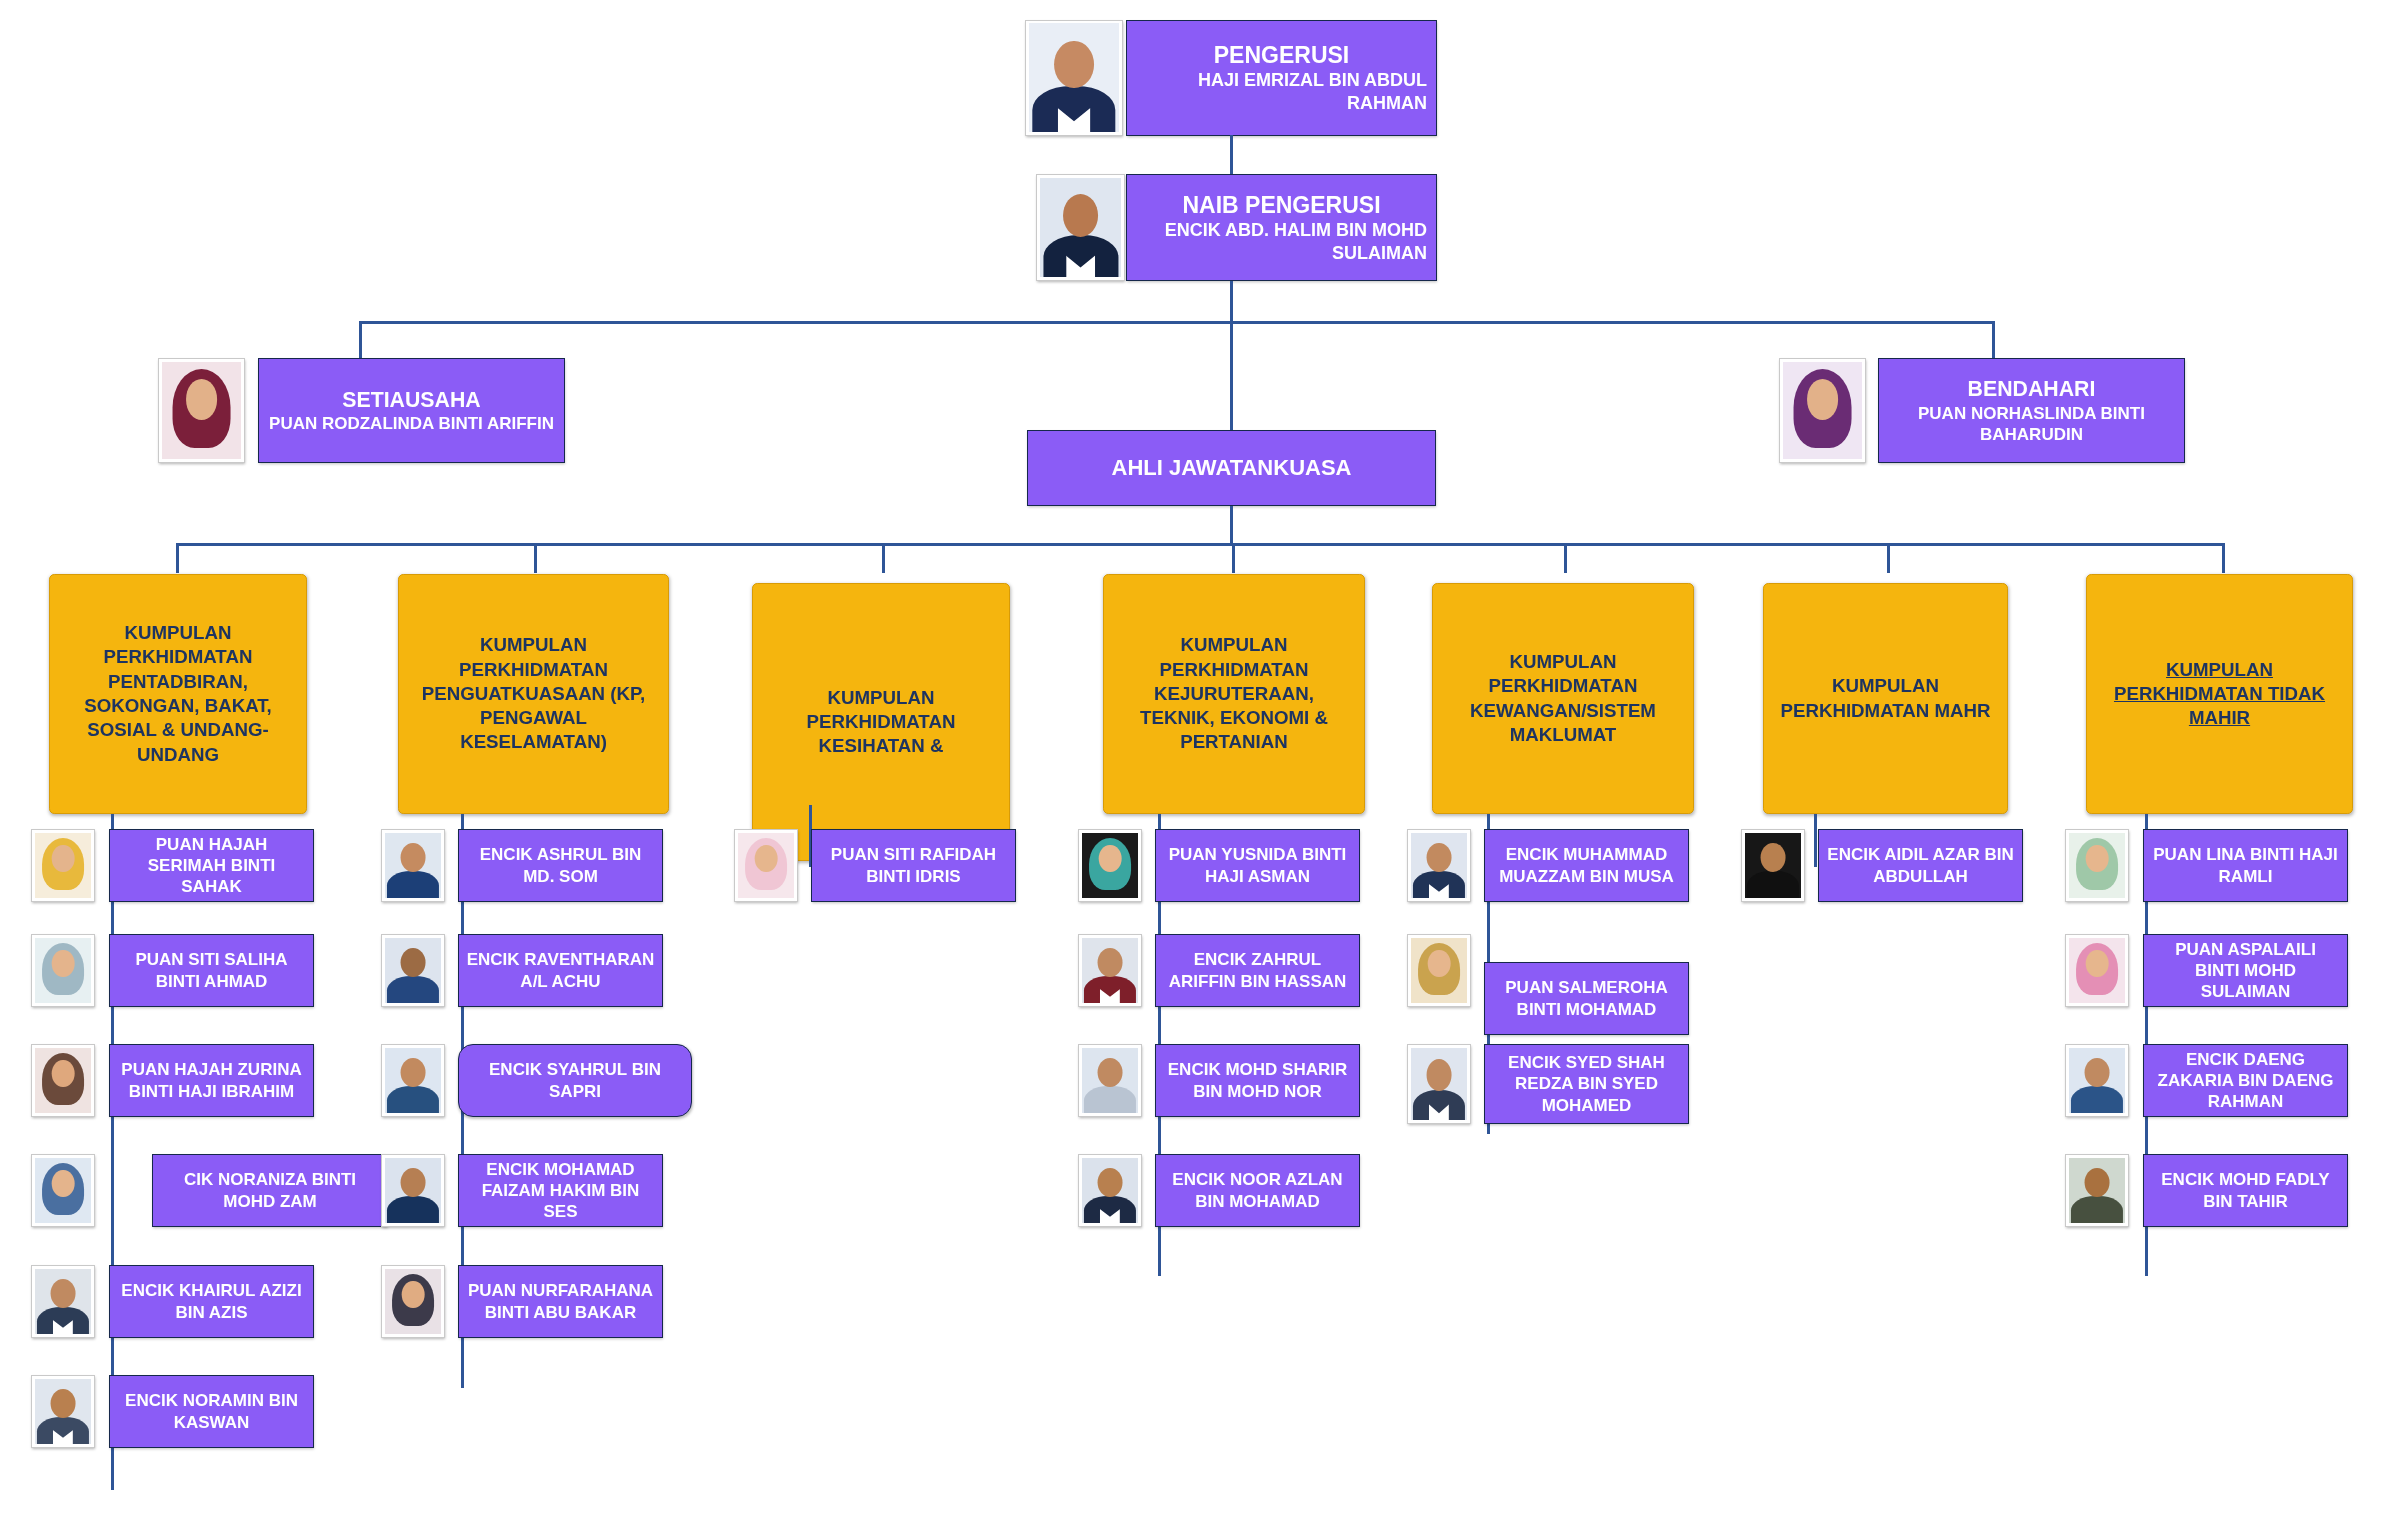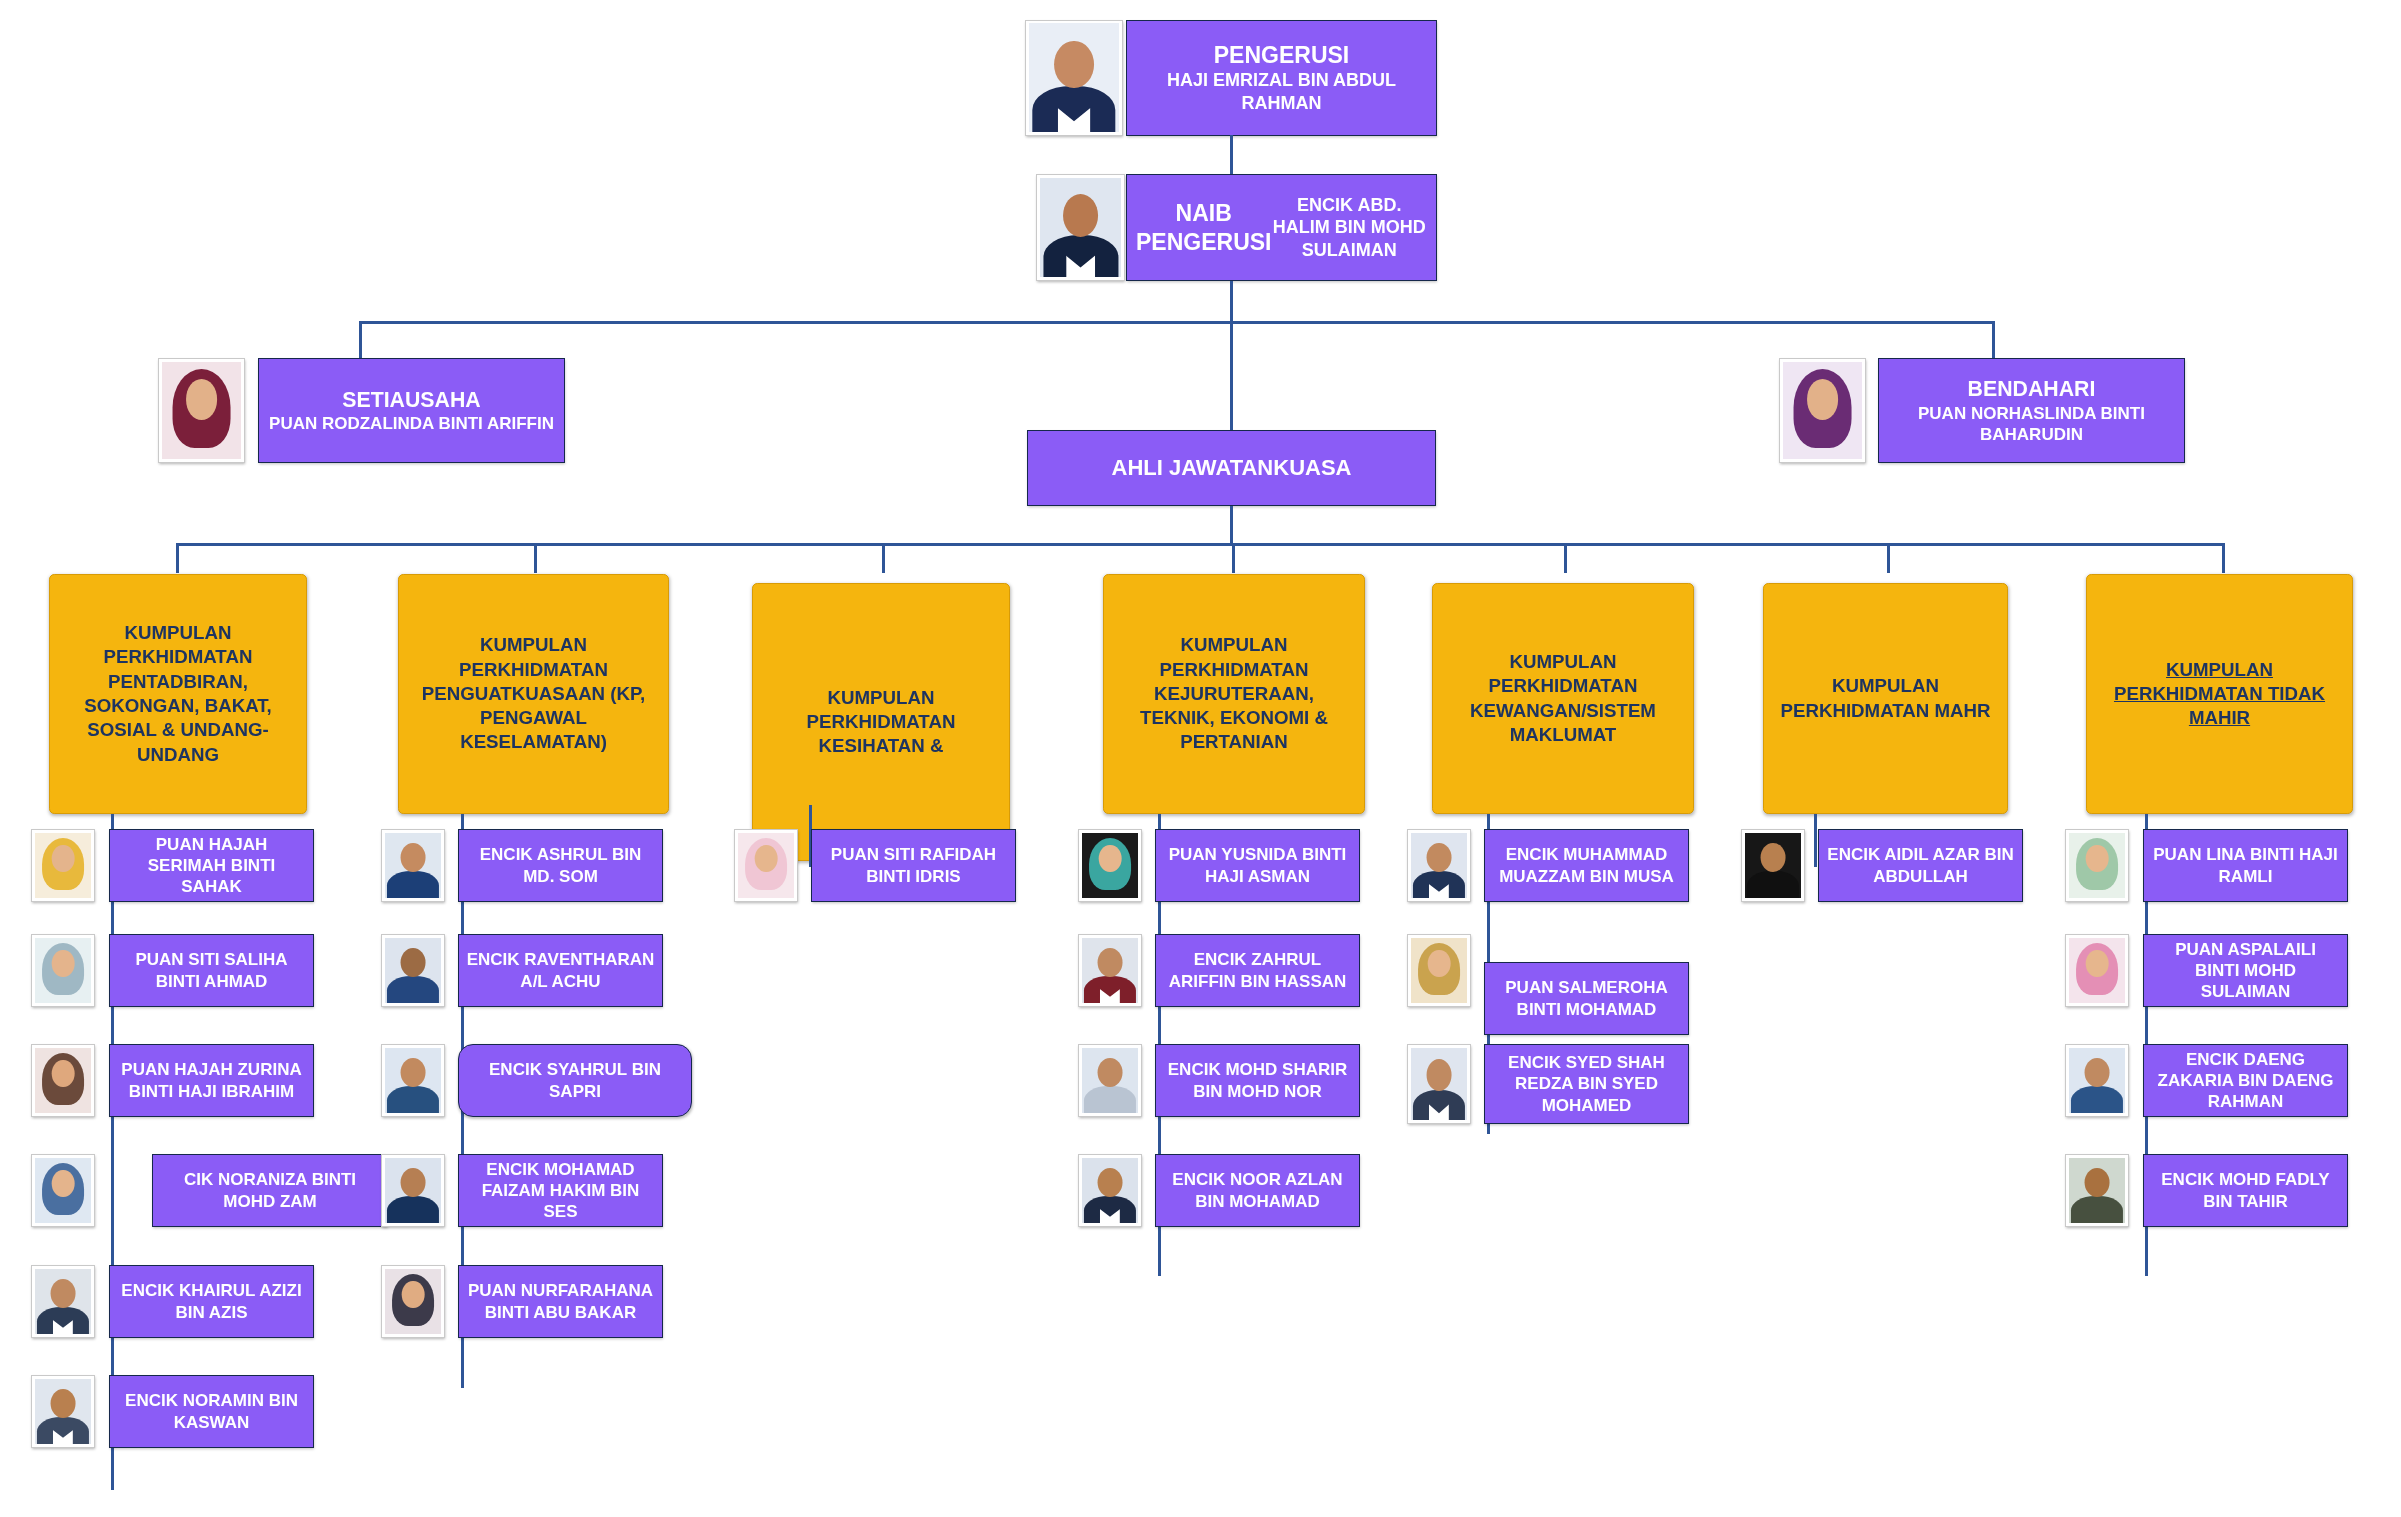"HAJI EMRIZAL BIN ABDUL RAHMAN" .t-top-name { text-align: none -> right }
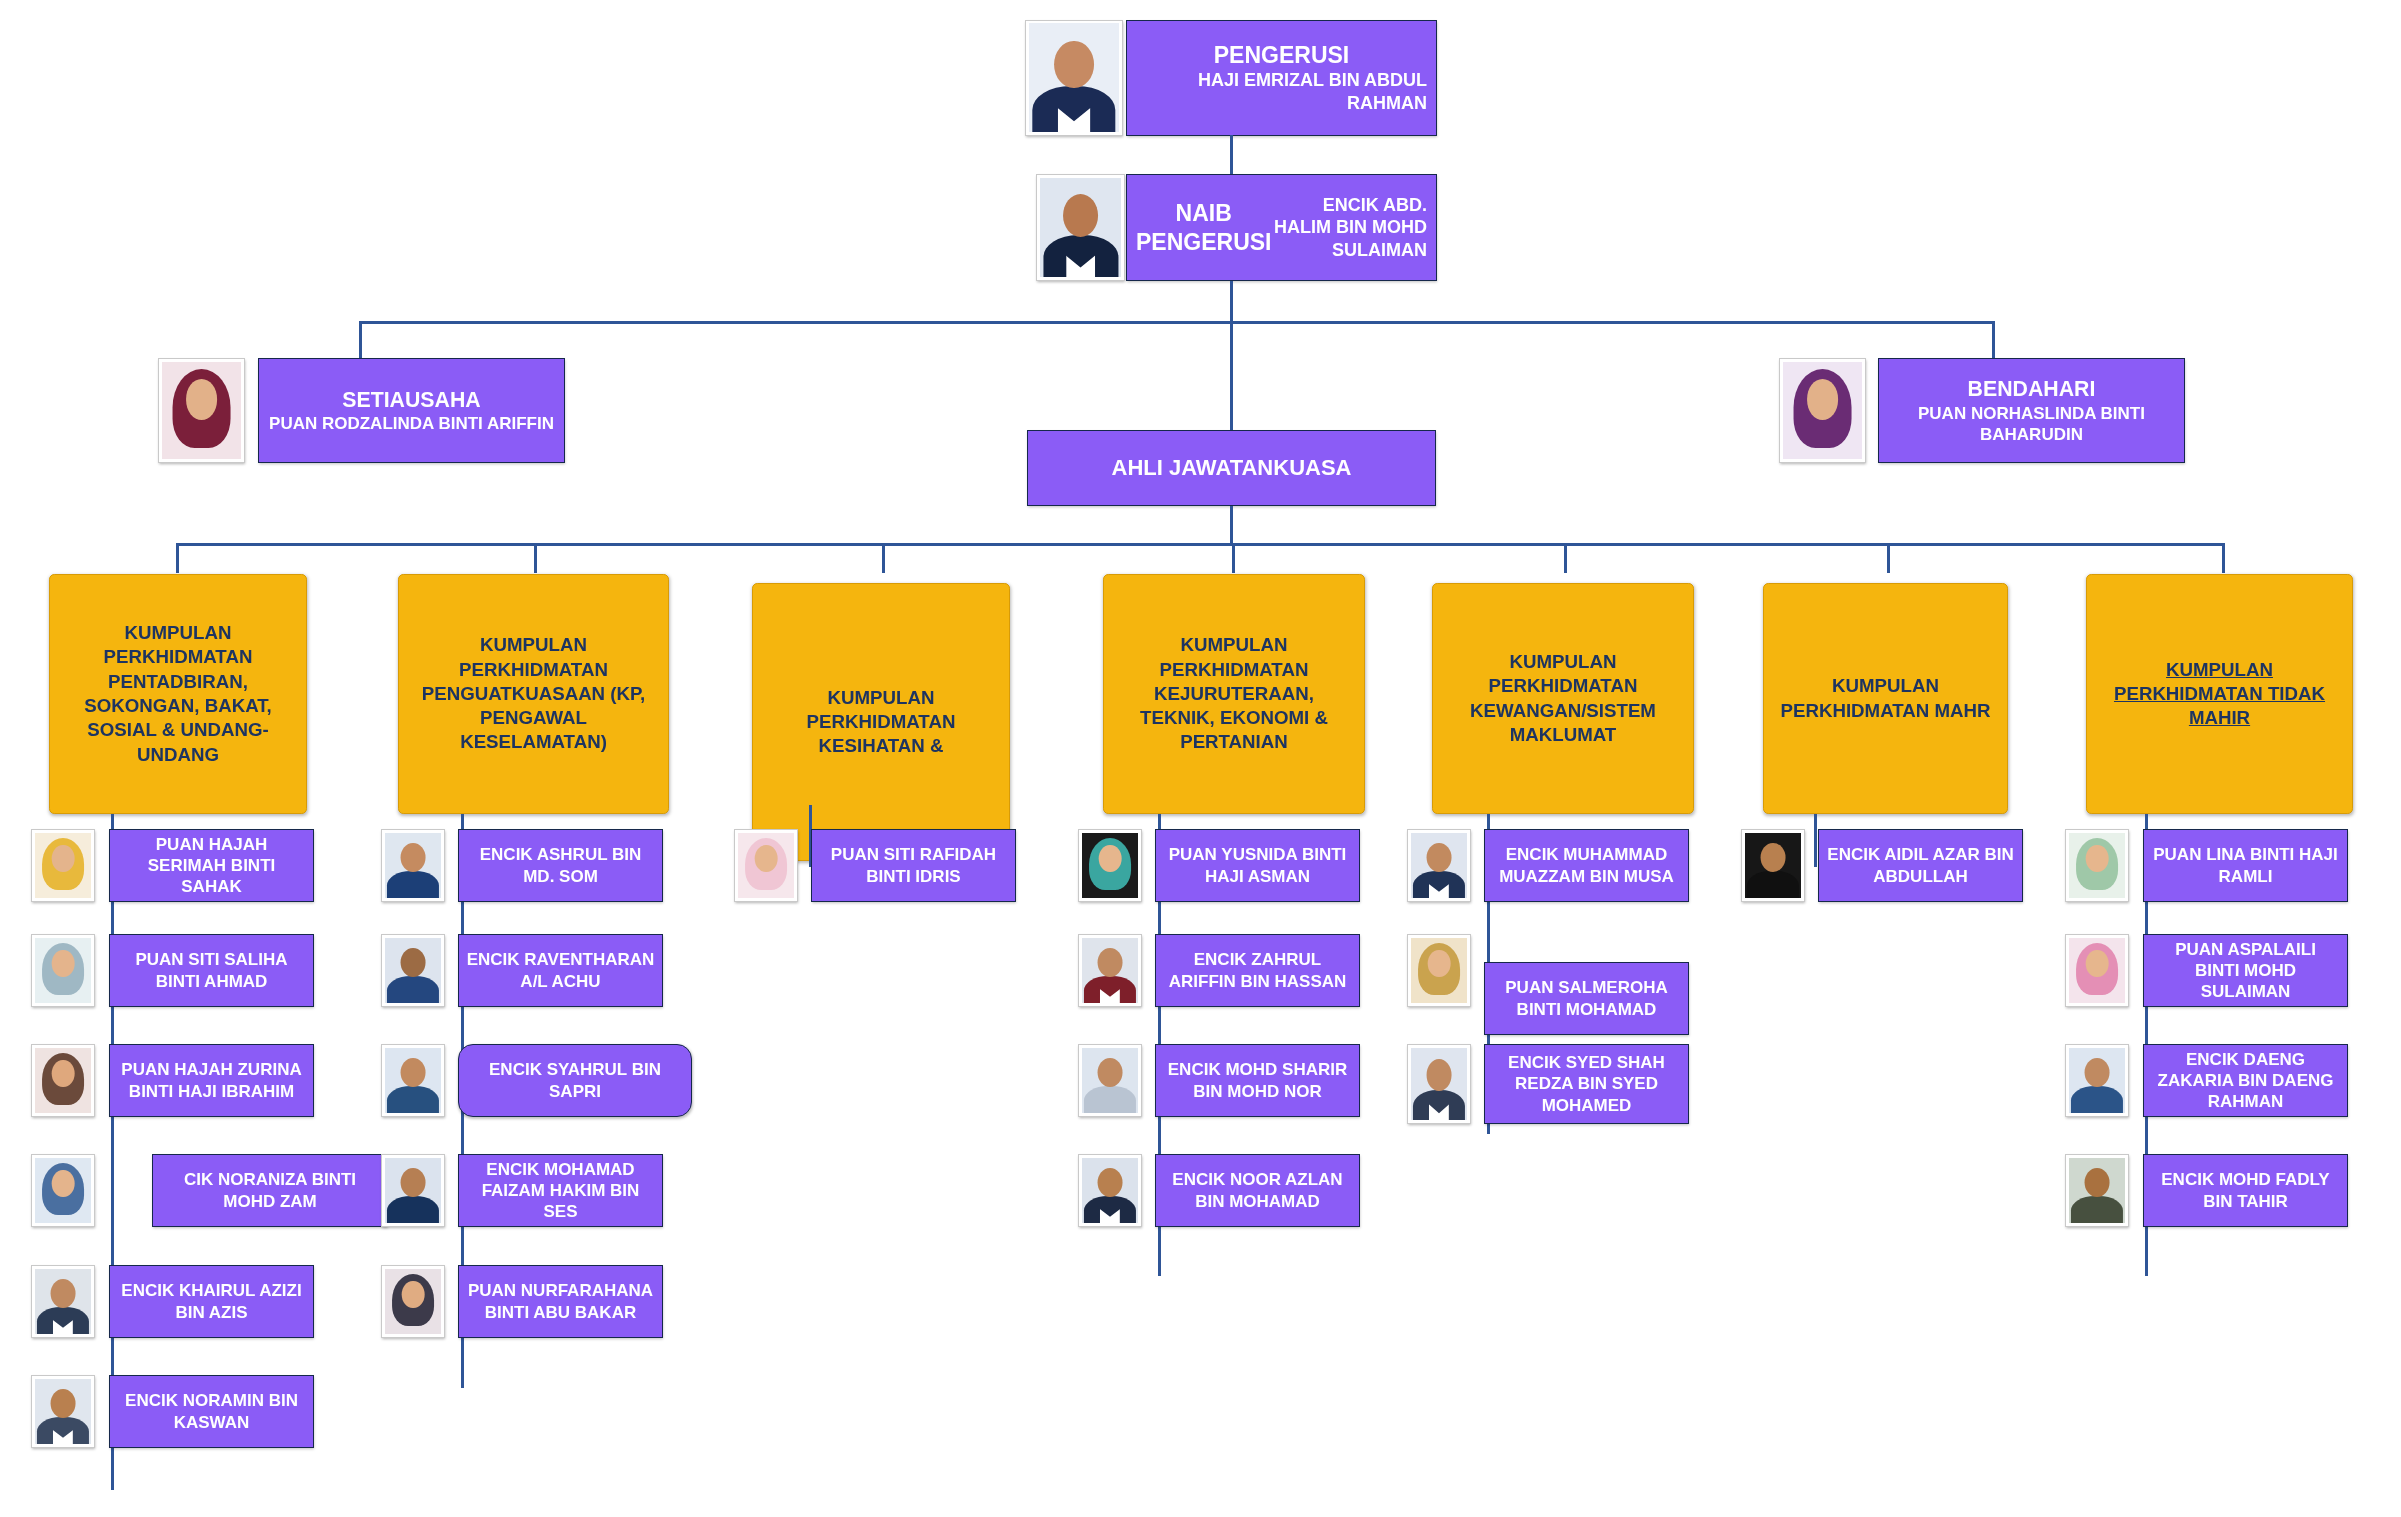"NAIB PENGERUSI" div.navy-box { flex-direction: row -> column }
